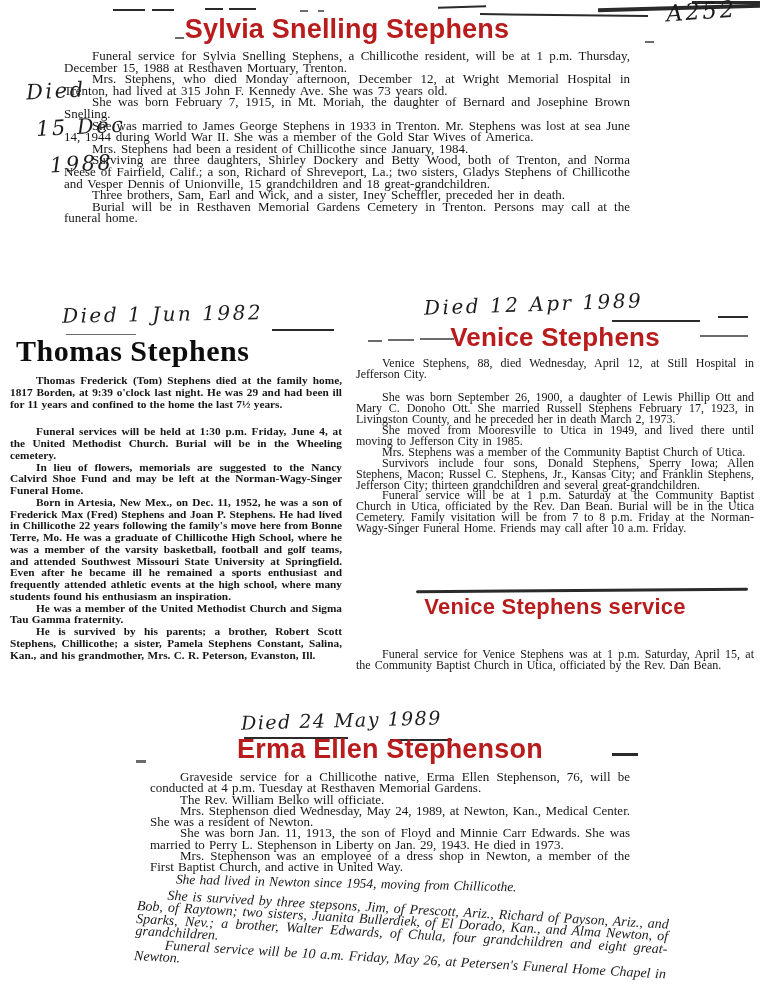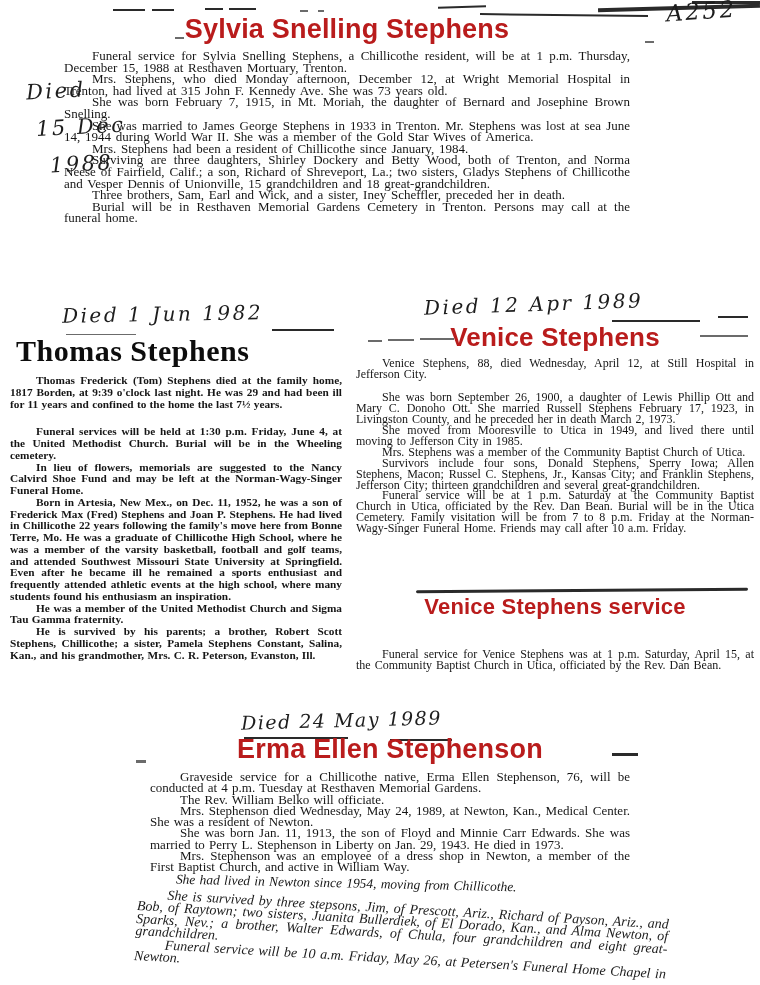"Mrs. Stephenson was an employee" p { text: William -> United }
